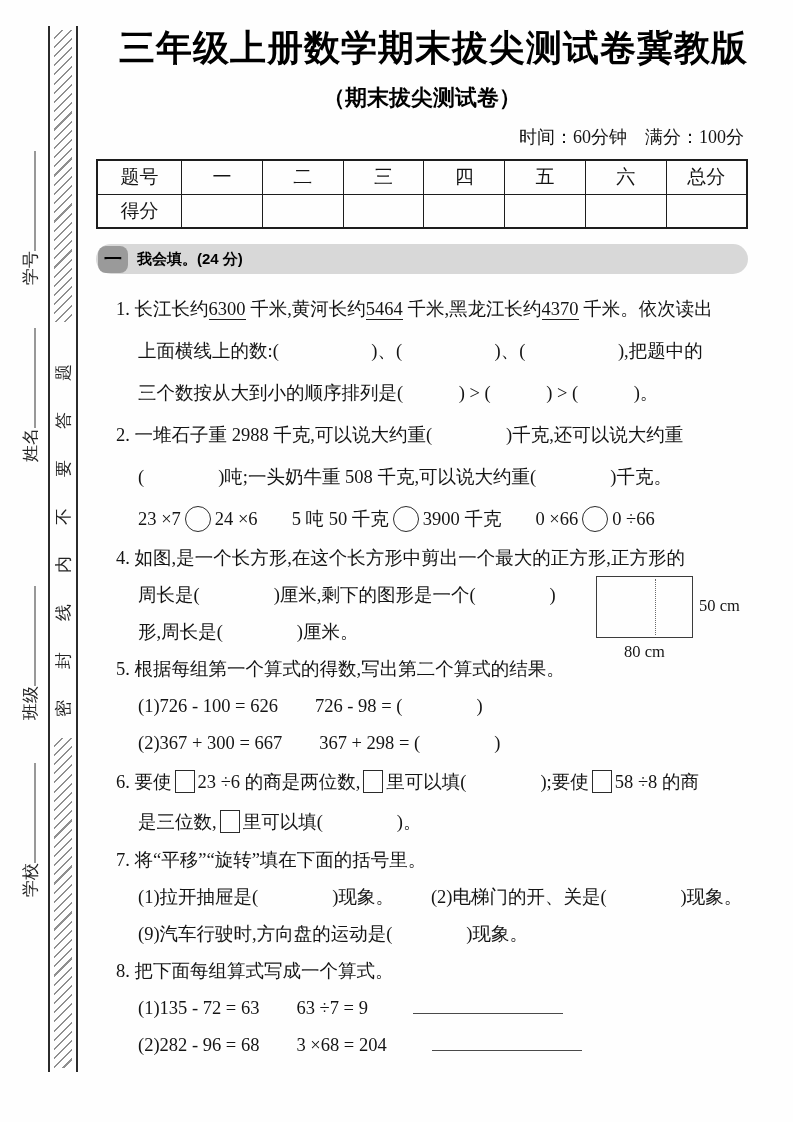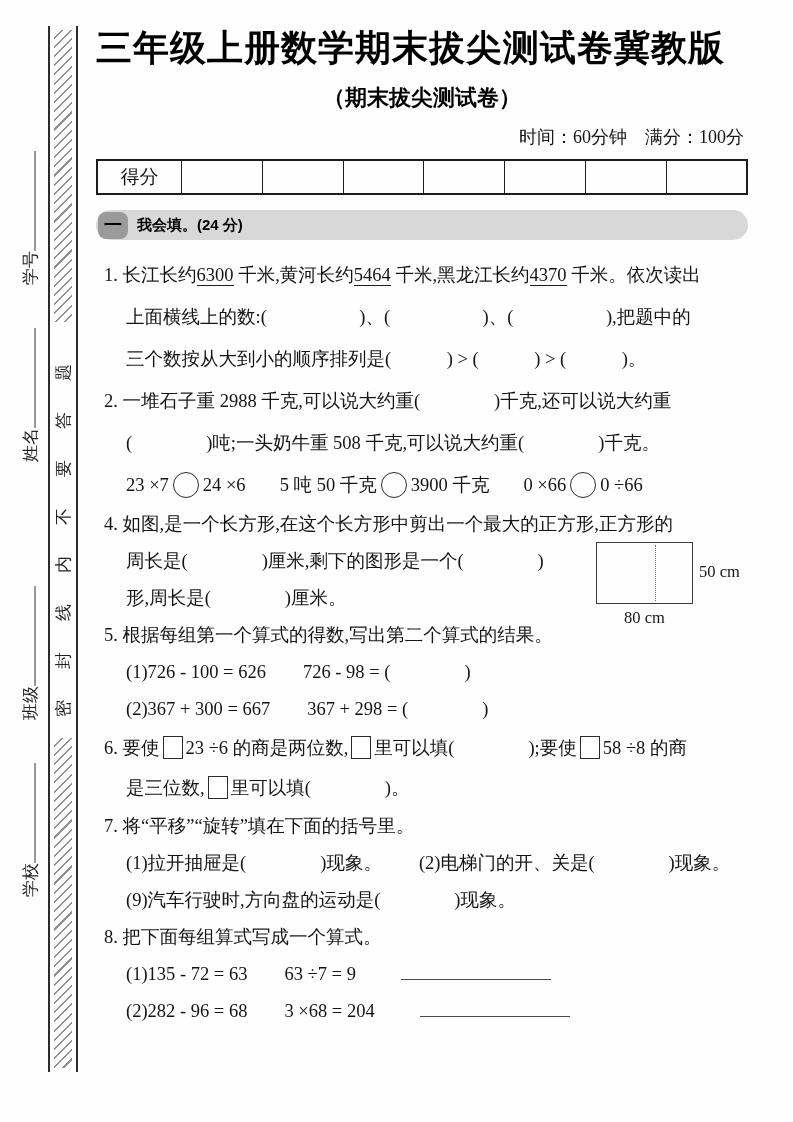"三年级上册数学期末拔尖测试卷冀教版" .title { text-align: left -> right }
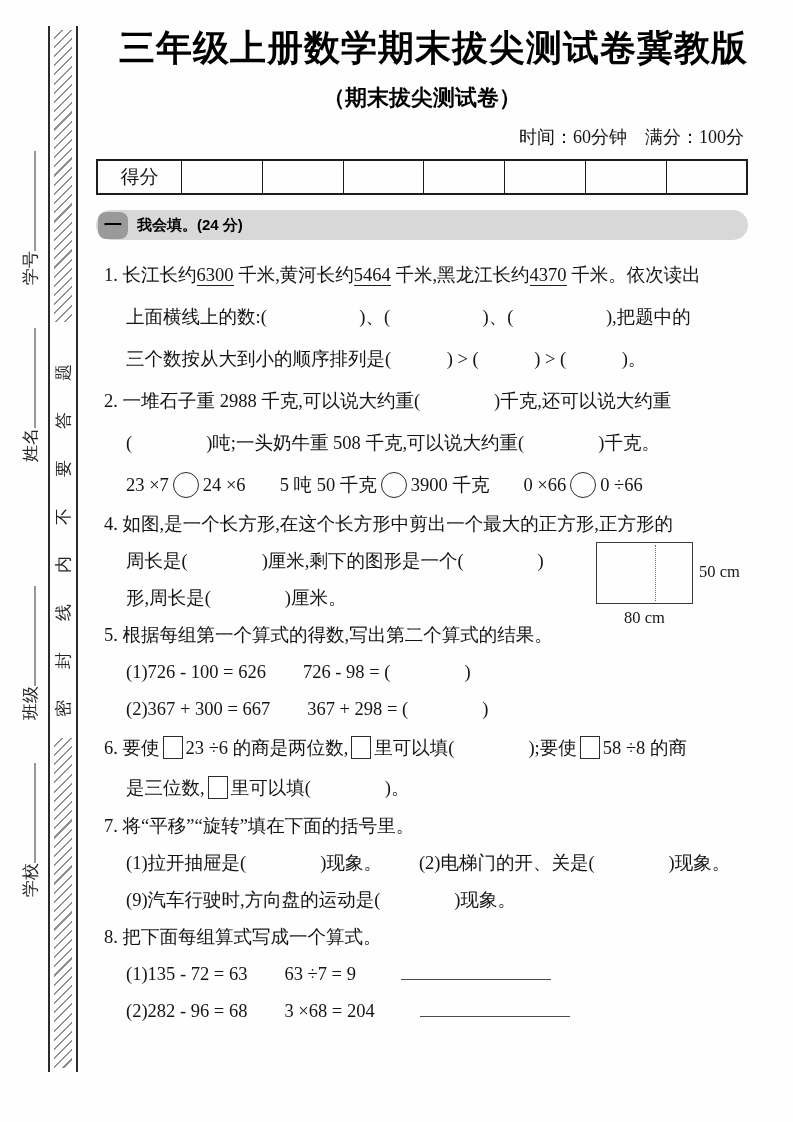"题号" tr { html: none -> <tr> <td>题号</td> <td>一</td> <td>二</td> <td>三</td> <td>四</td> <td>五</td> <td>六</td> <td>总分</td> </tr> }
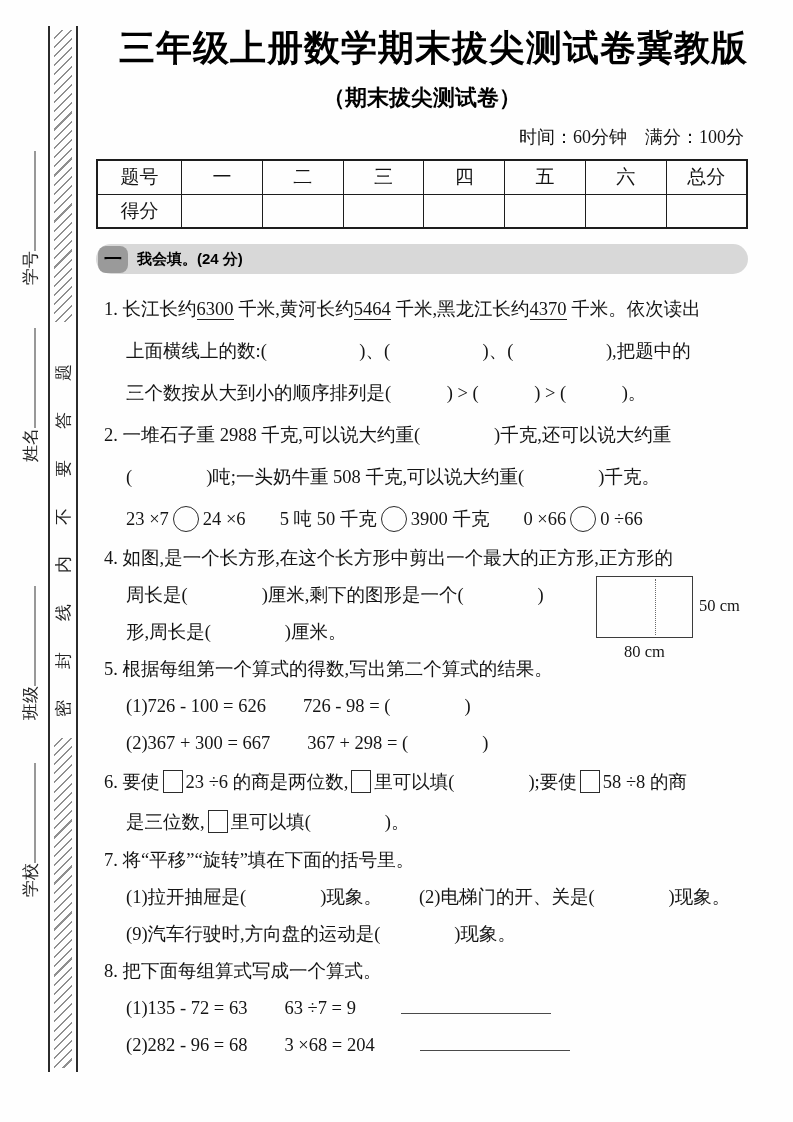"1. 长江长约6300 千米,黄河长约5464 千米,黑龙江长约4370" .ql { margin-left: none -> 12px }
